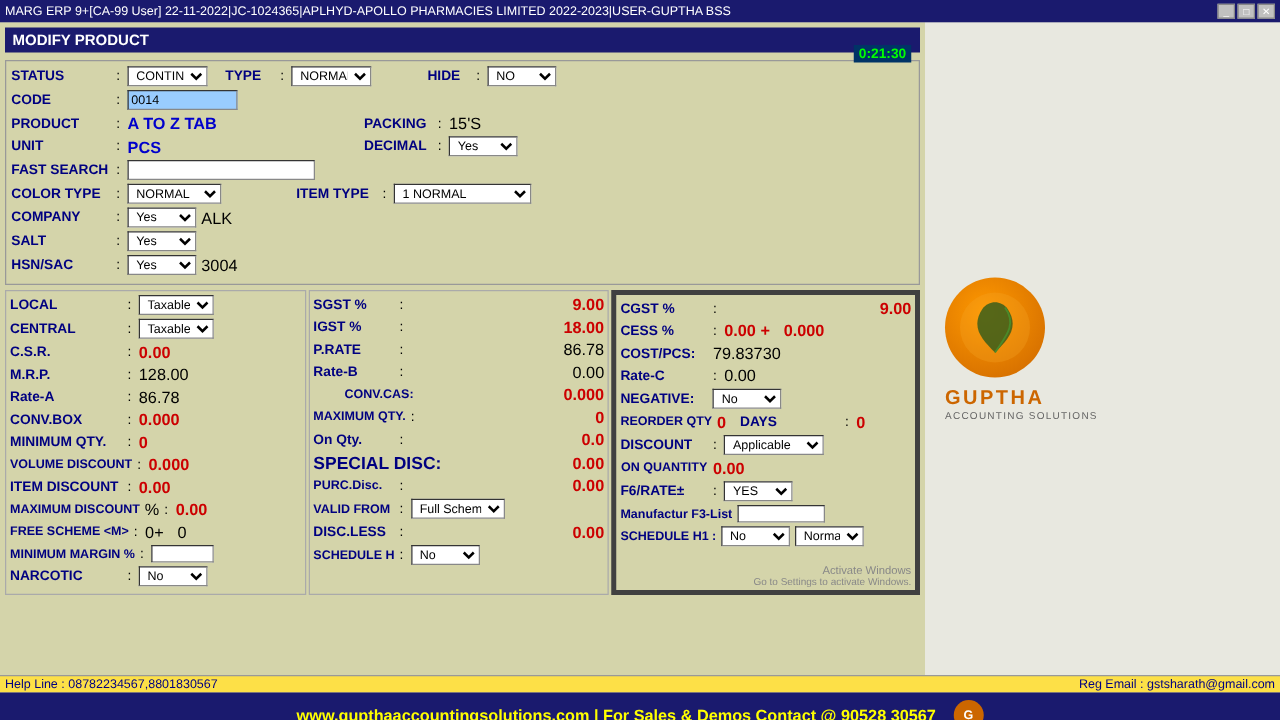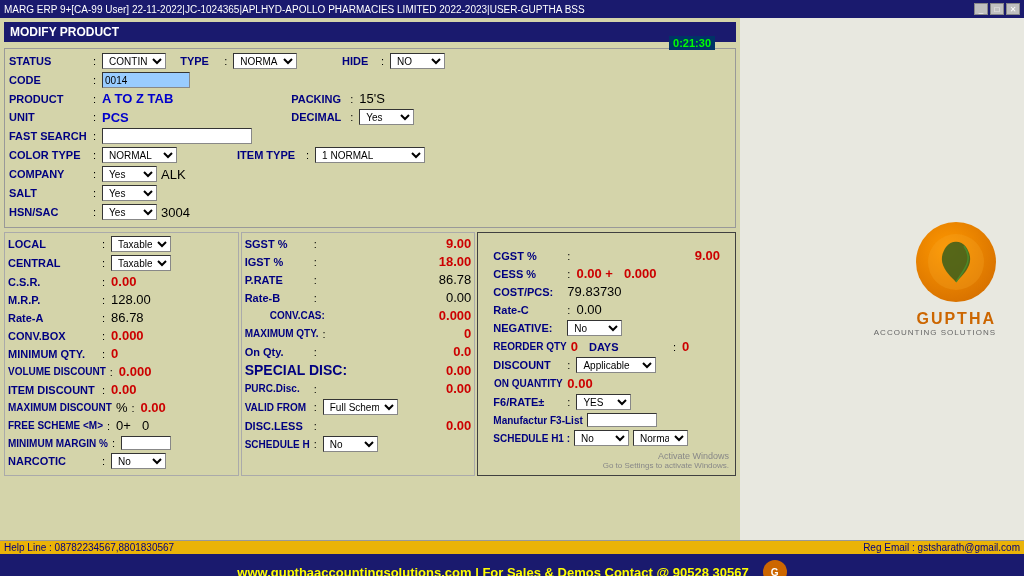"0:21:30" #time-display { right: 309px -> 295px }
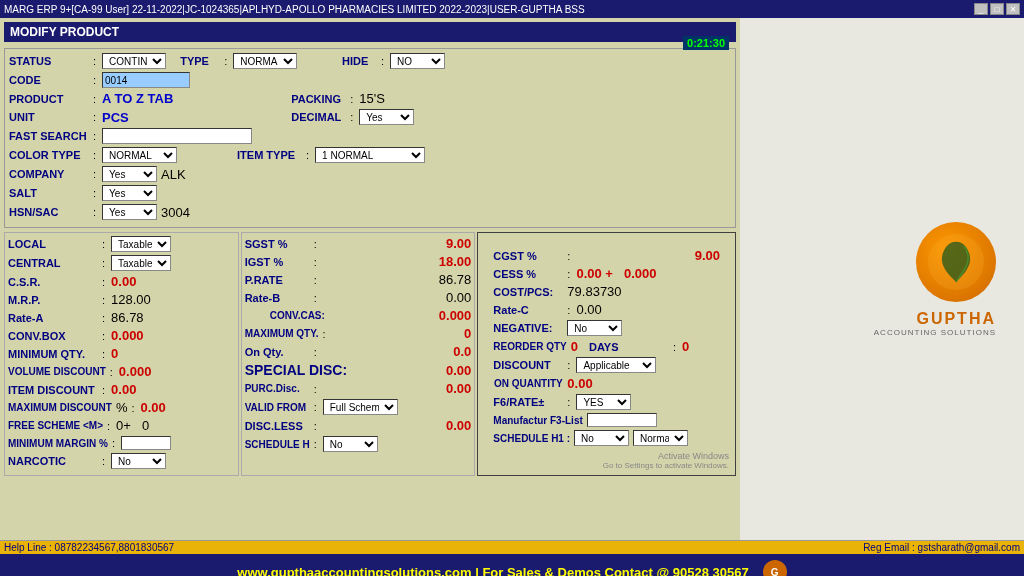"CGST %" .bottom-right { border: 1px solid #404040 -> 4px solid #404040; padding: 15px -> 3px }
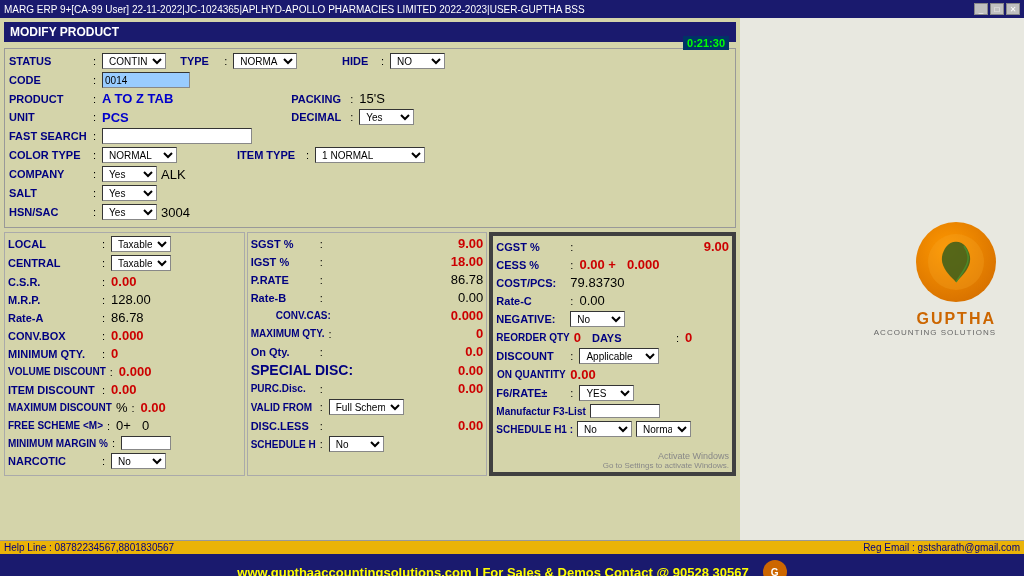"GUPTHA" #right-panel { align-items: flex-end -> flex-start; padding: 28px -> 16px }
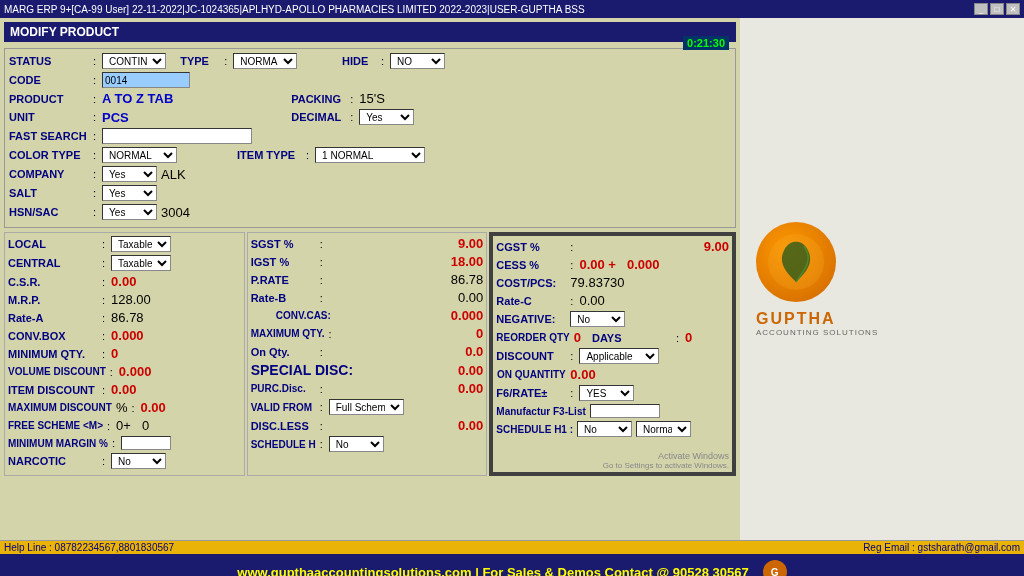"Help Line : 08782234567,8801830567" #helpline-bar { background: #eab308 -> #fde047 }
